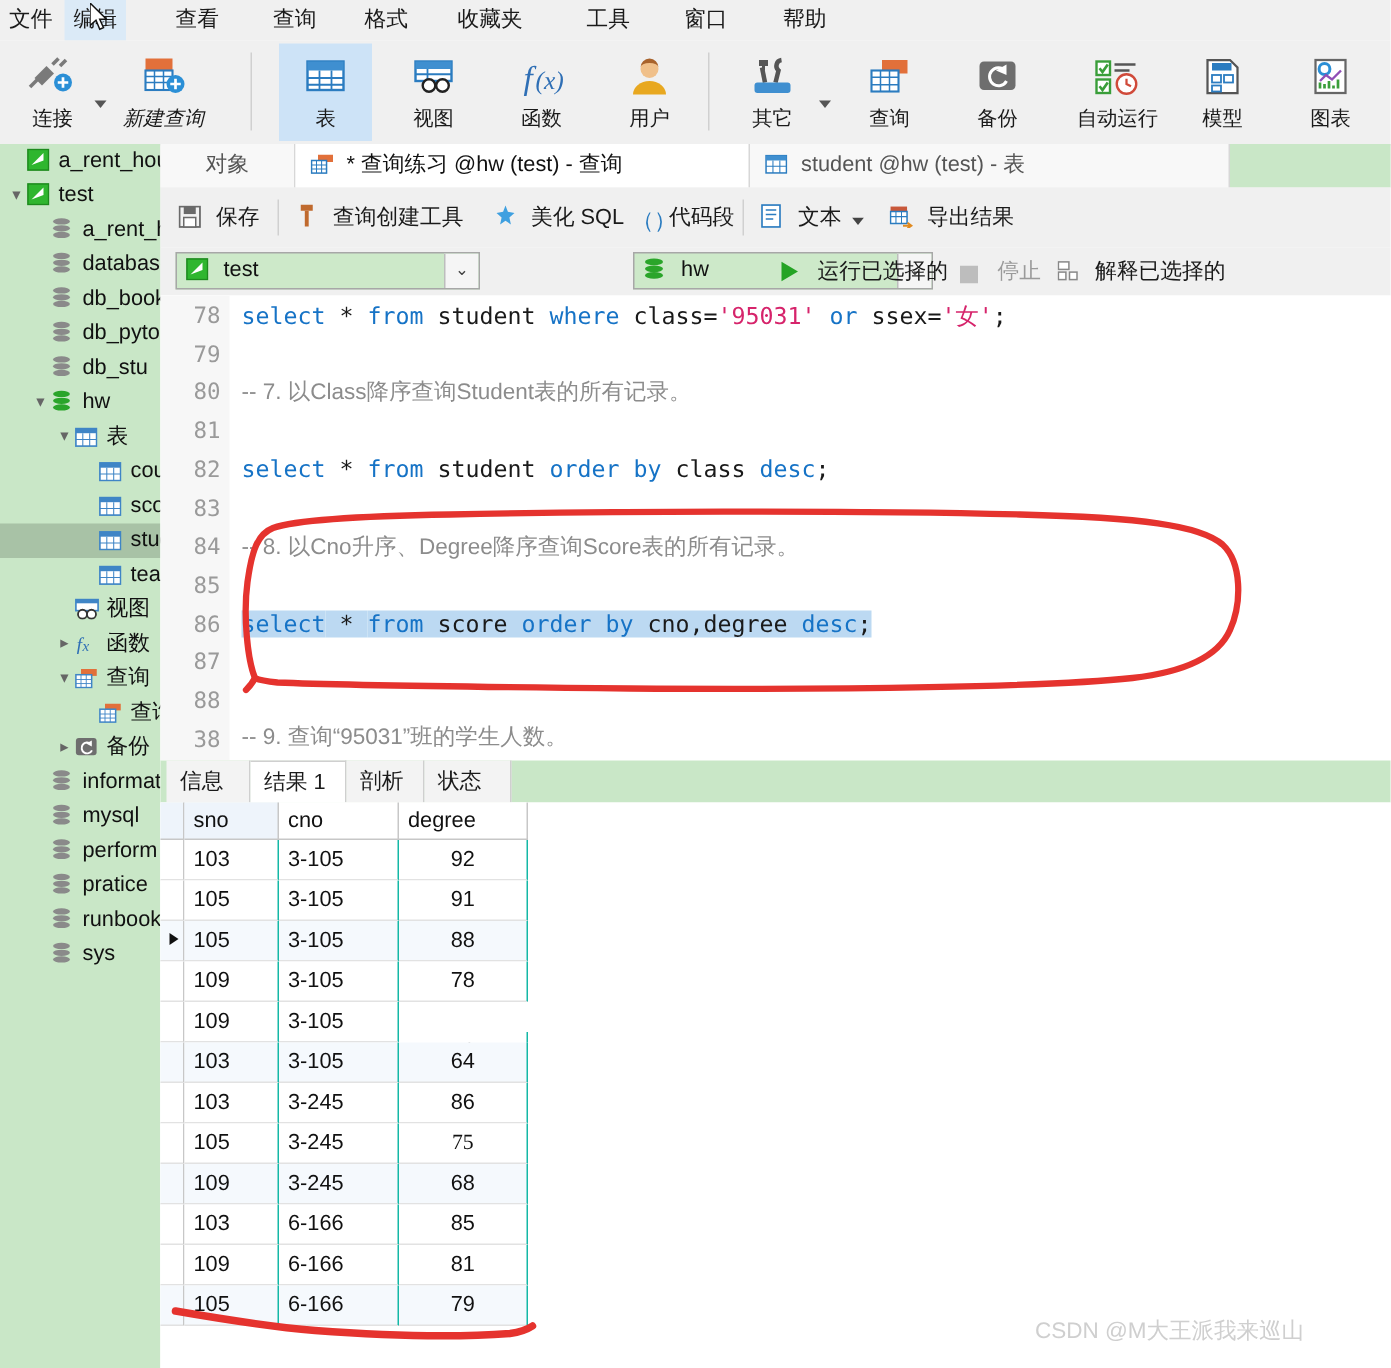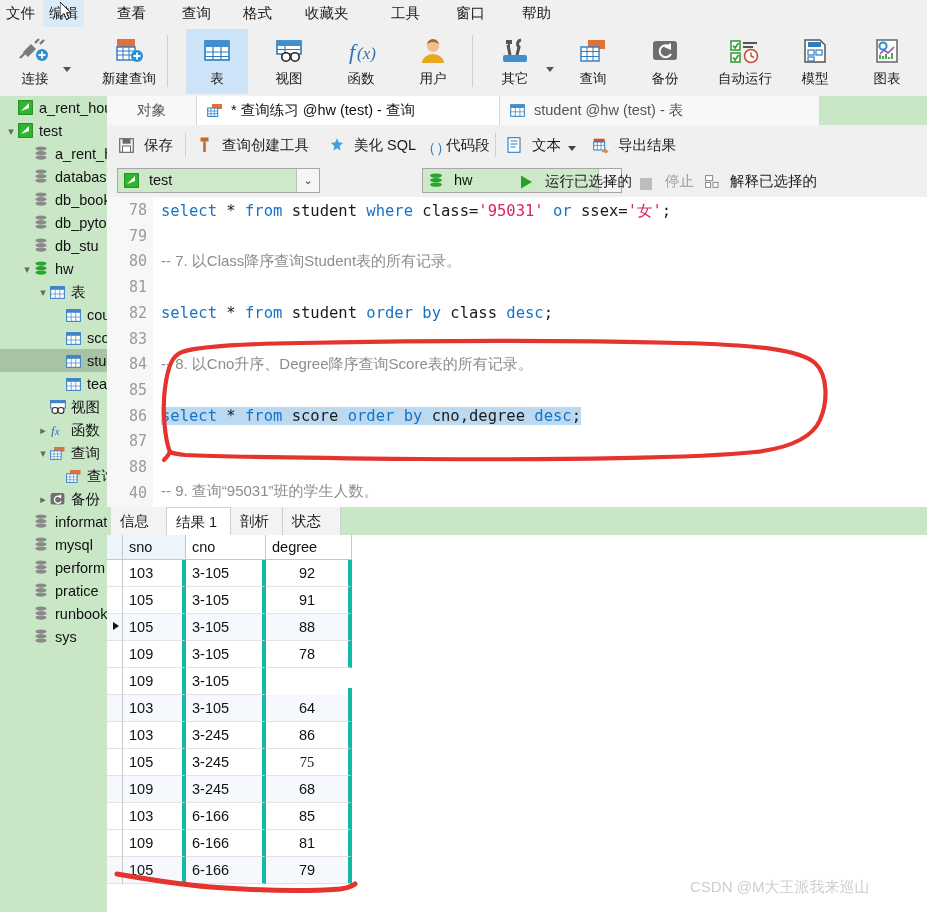"新建查询" div.rb-btn { font-style: none -> italic; left: 88px -> 68px }
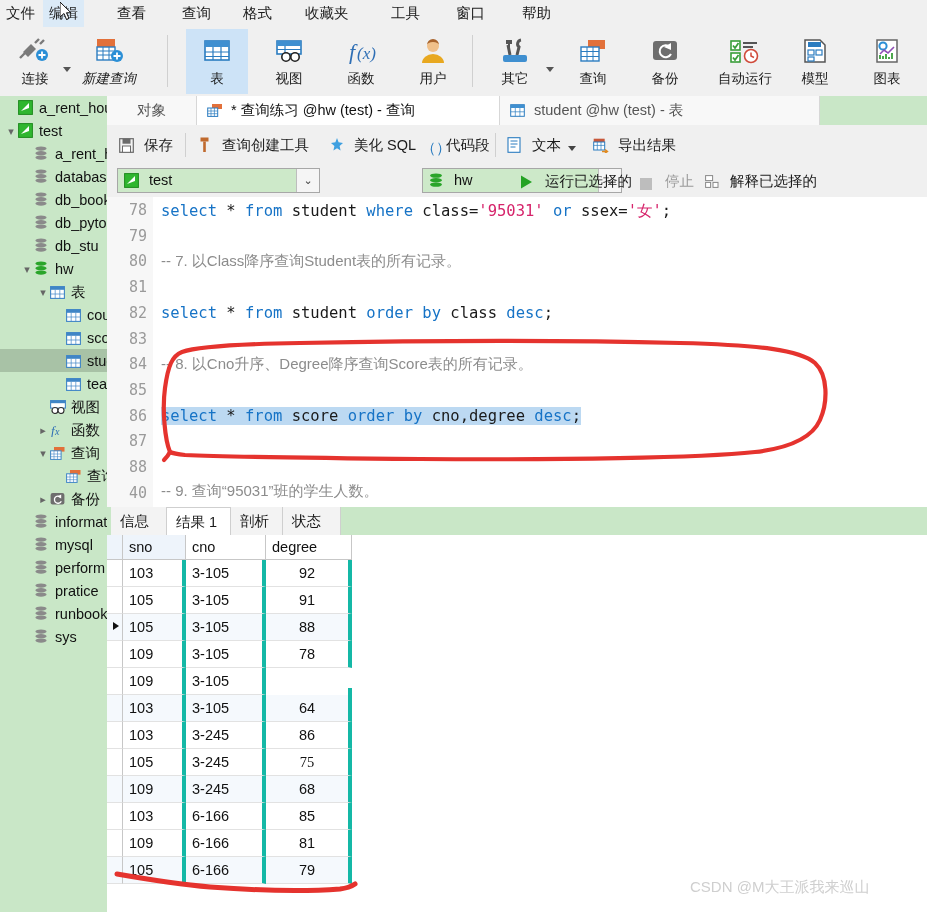"40" div.ln { text: 40 -> 38 }
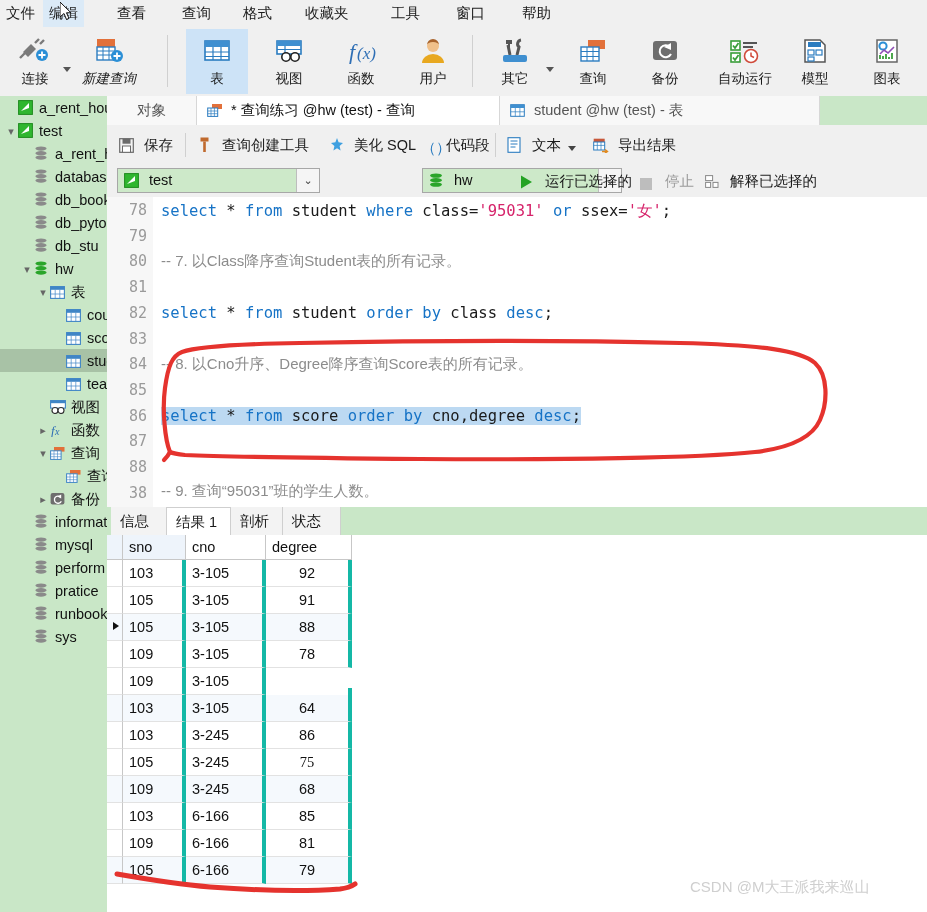"103" .gc { border-right: 4px solid #14b8a6 -> 1px solid #14b8a6 }
